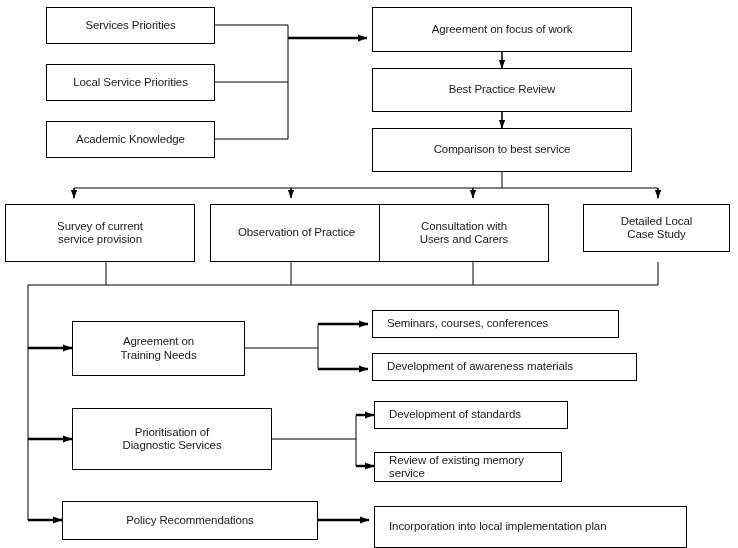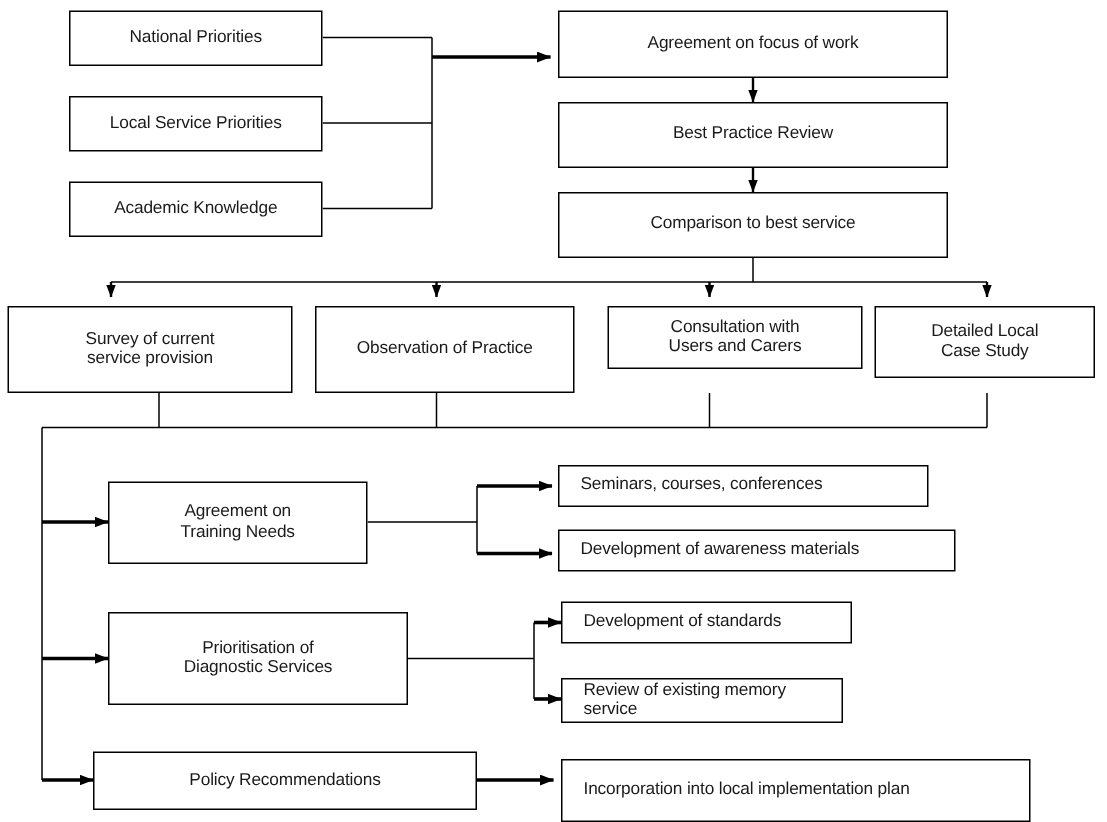"National Priorities" span.txt { text: National -> Services }
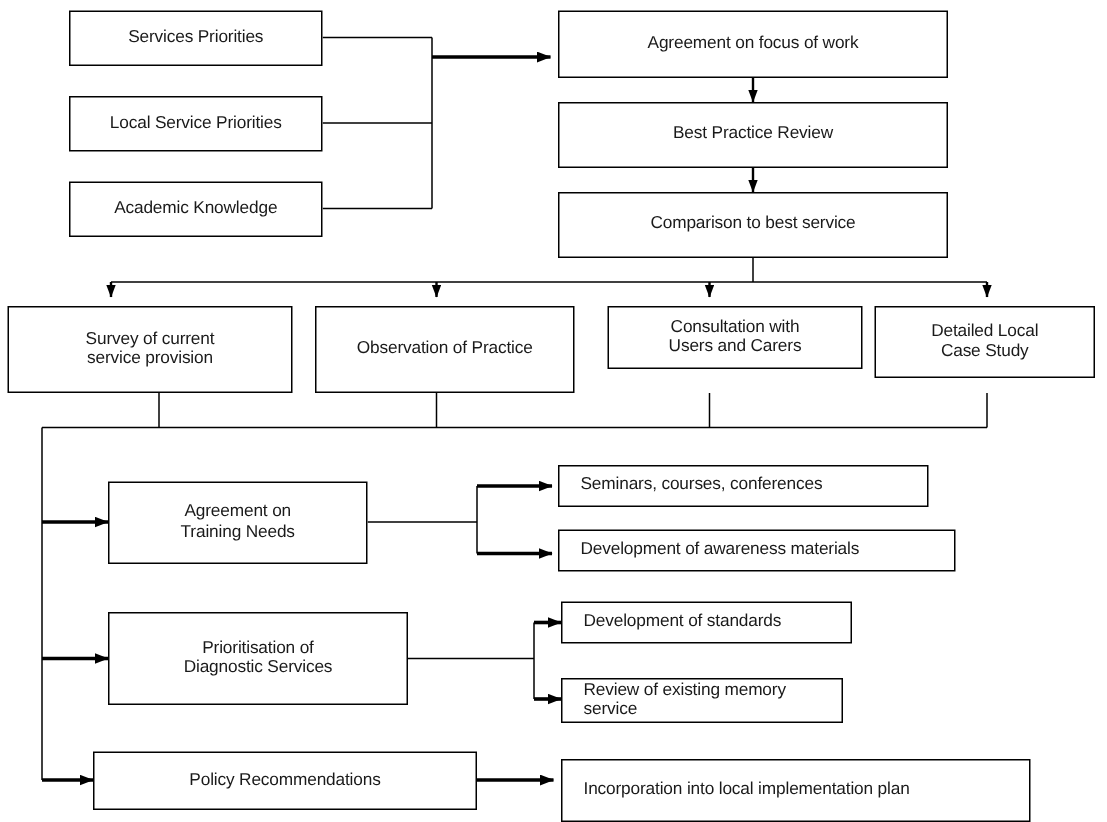"Consultation with" div.node { height: 42px -> 58px; left: 405px -> 379px }
